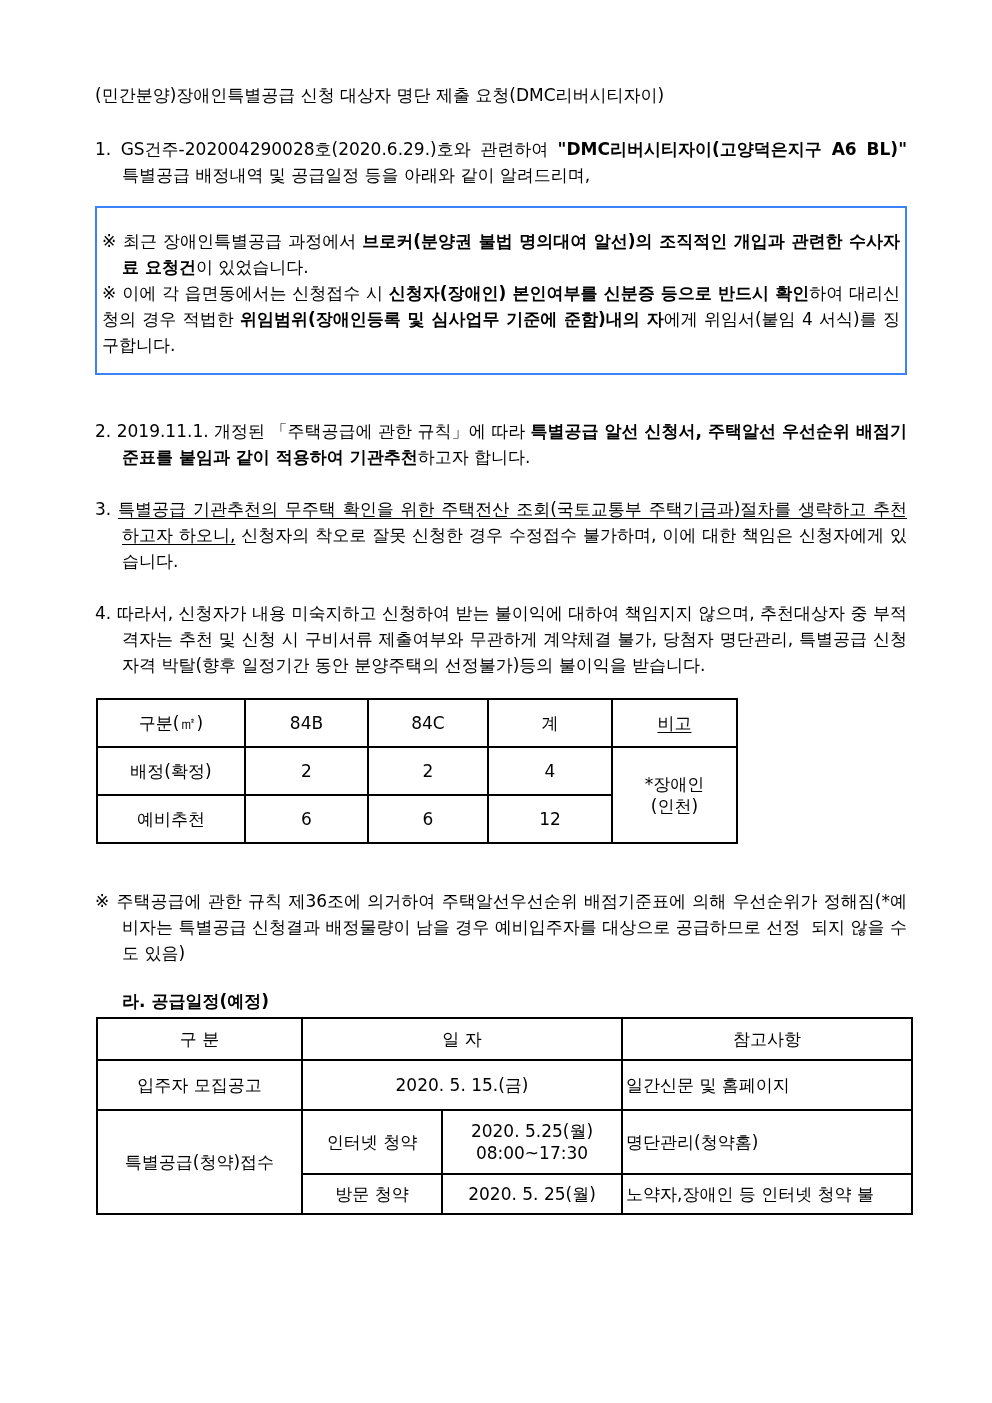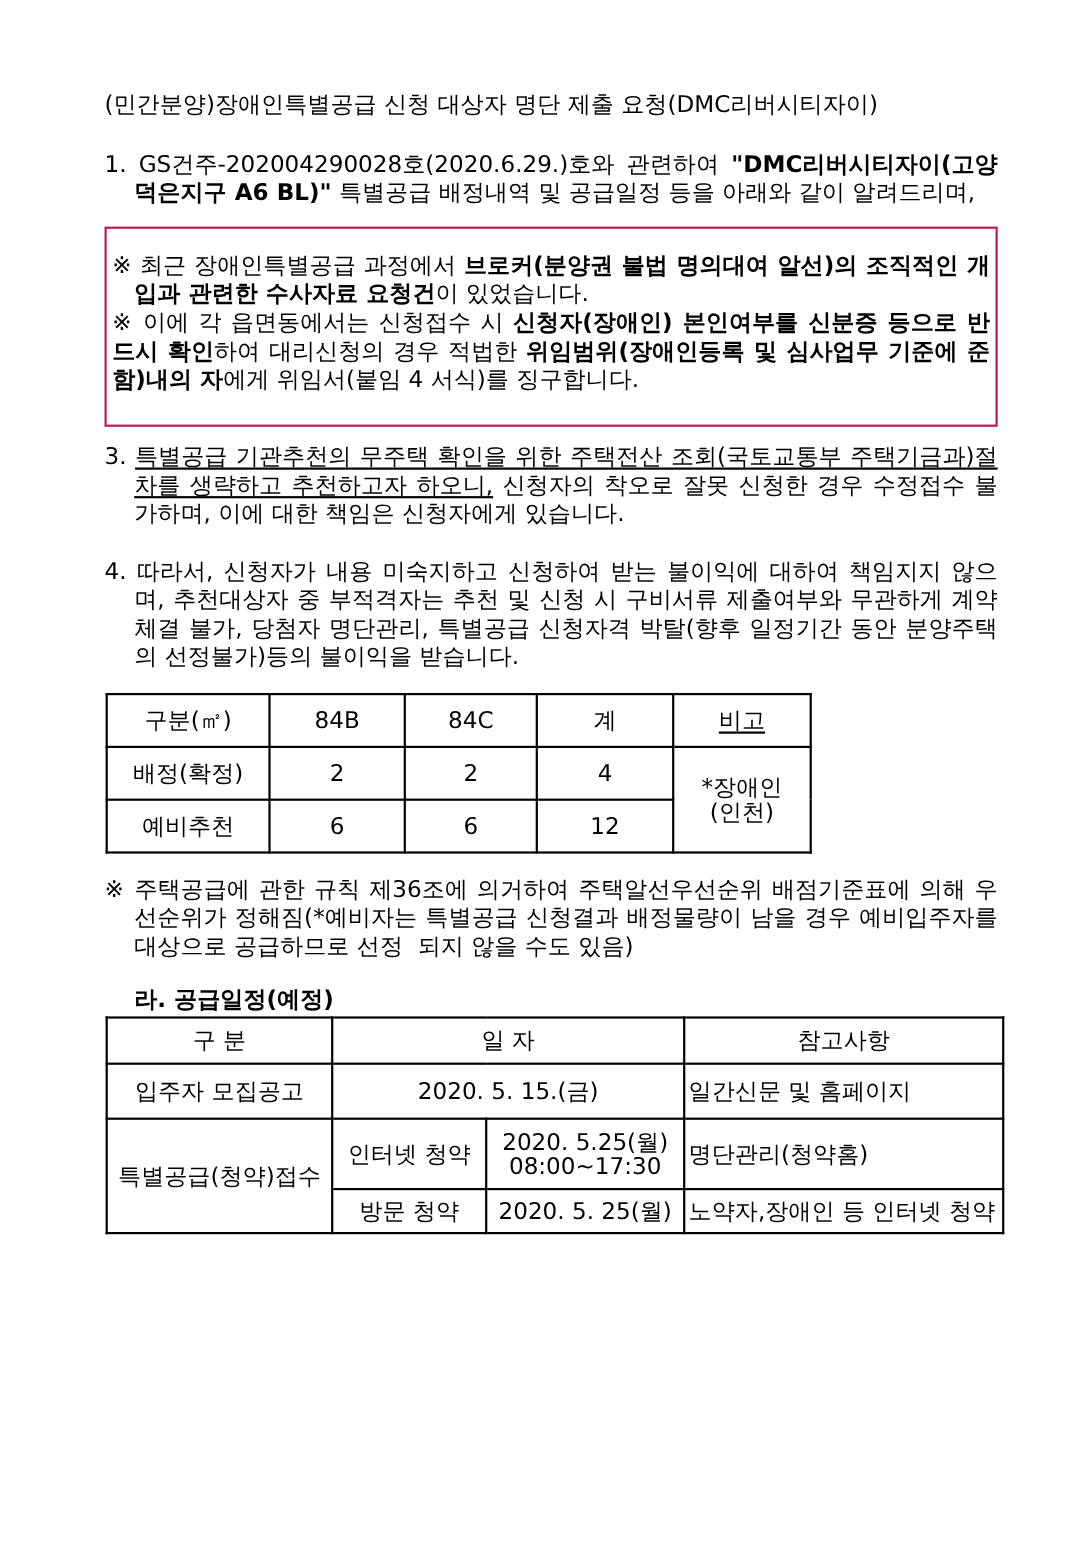"(민간분양)장애인특별공급 신청 대상자 명단 제출" .page { font-size: 21px -> 17px }
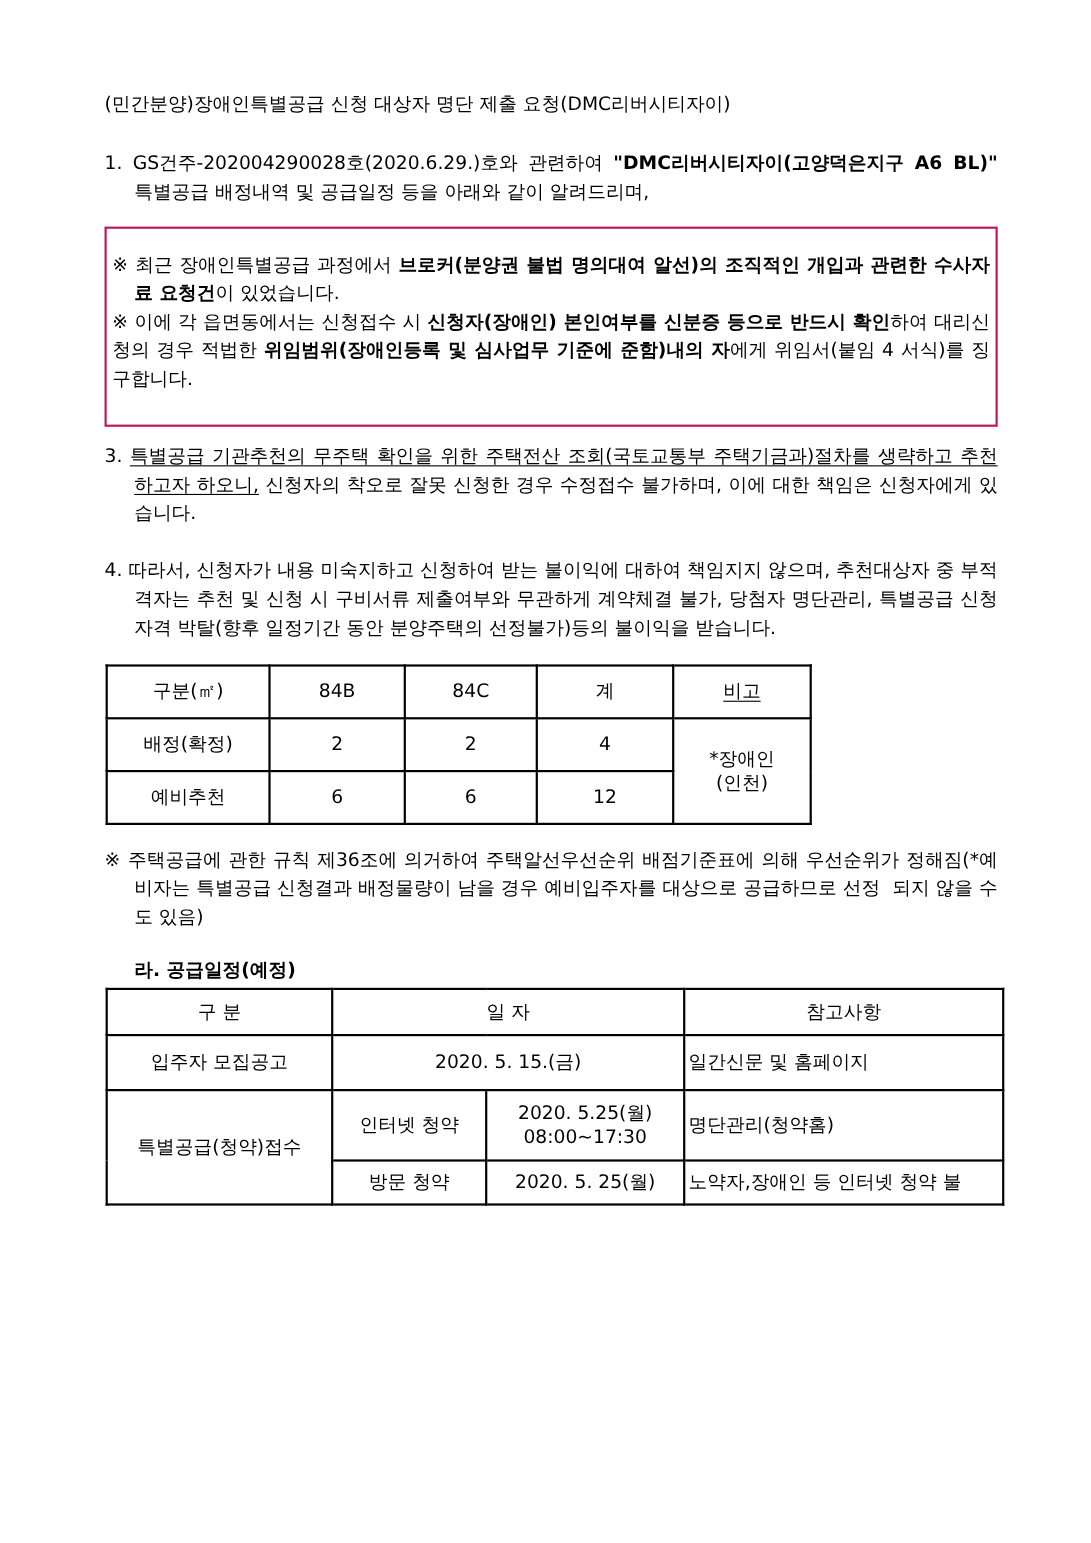"※ 최근 장애인특별공급 과정에서 브로커(분양권" .notice-box { border: 2px solid #be185d -> 2px solid #3b82f6; margin-bottom: 14px -> 43px; padding: 20px 5px 28px 5px -> 20px 5px 15px 5px }
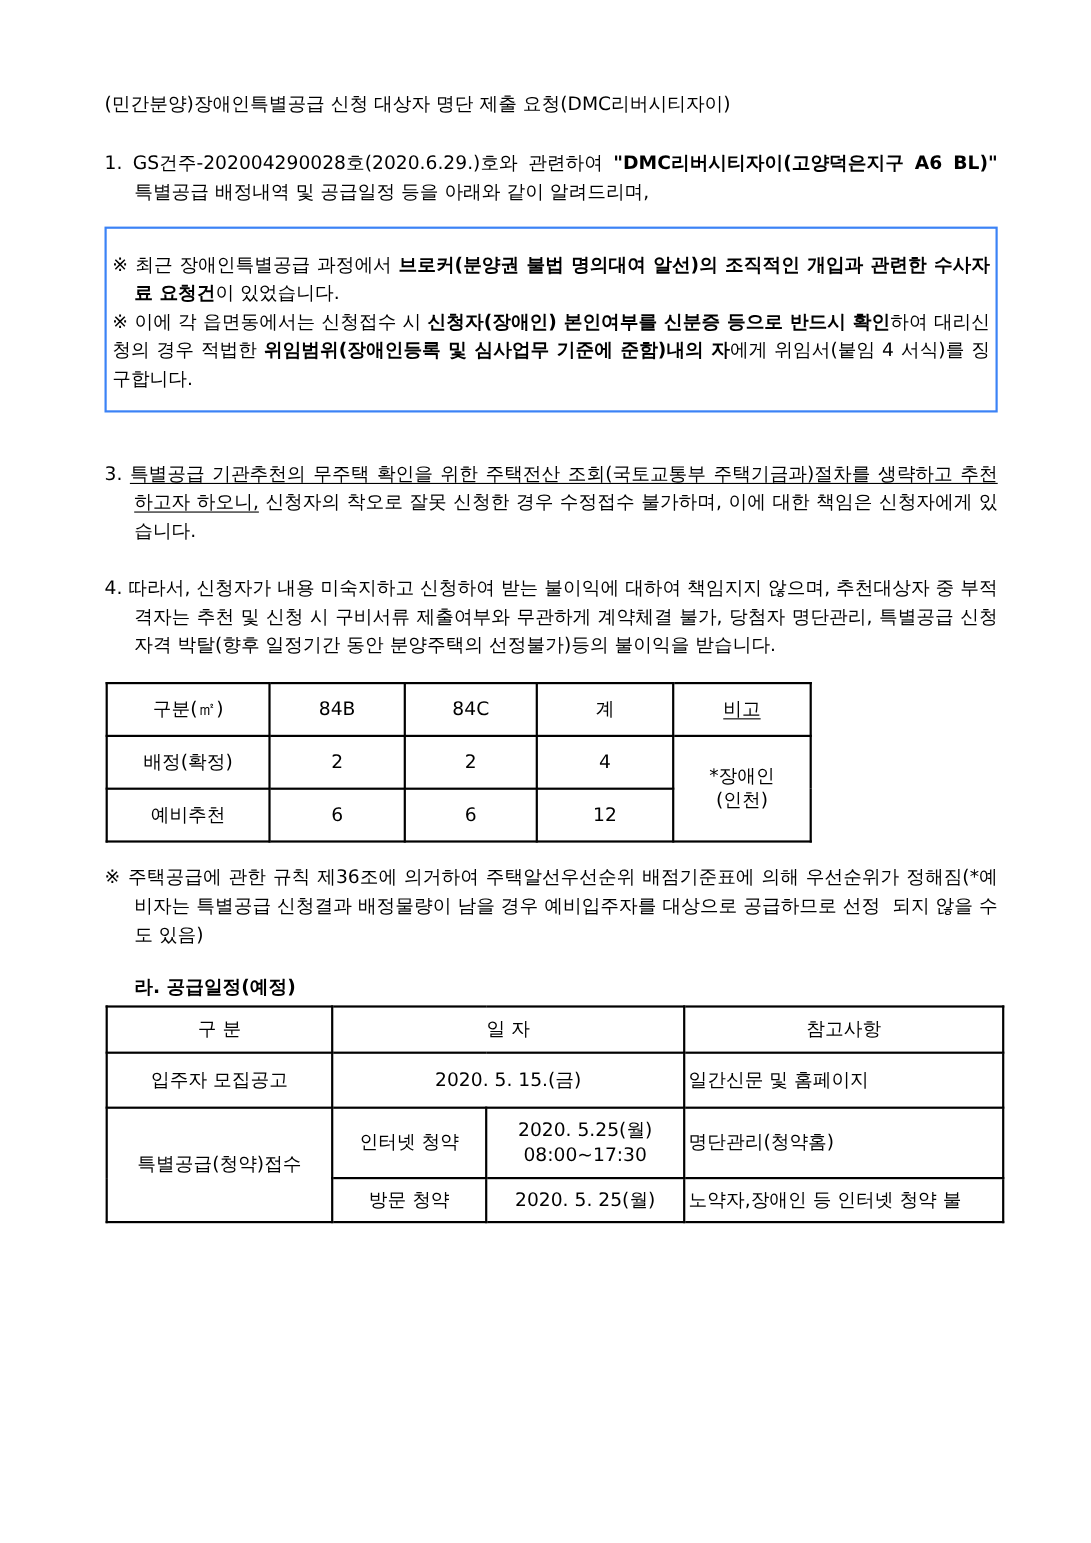"2. 2019.11.1. 개정된 「주택공급에 관한" p.item { html: none -> <p><span>2. 2019.11.1. 개정된 「주택공급에 관한 규칙」에 따라 </span><span>특별공급 알선 신청서, 주택알선 우선순위 배점기준표를 붙임과 같이 적용하여 기관추천</span><span>하고자 합니다.</span></p> }
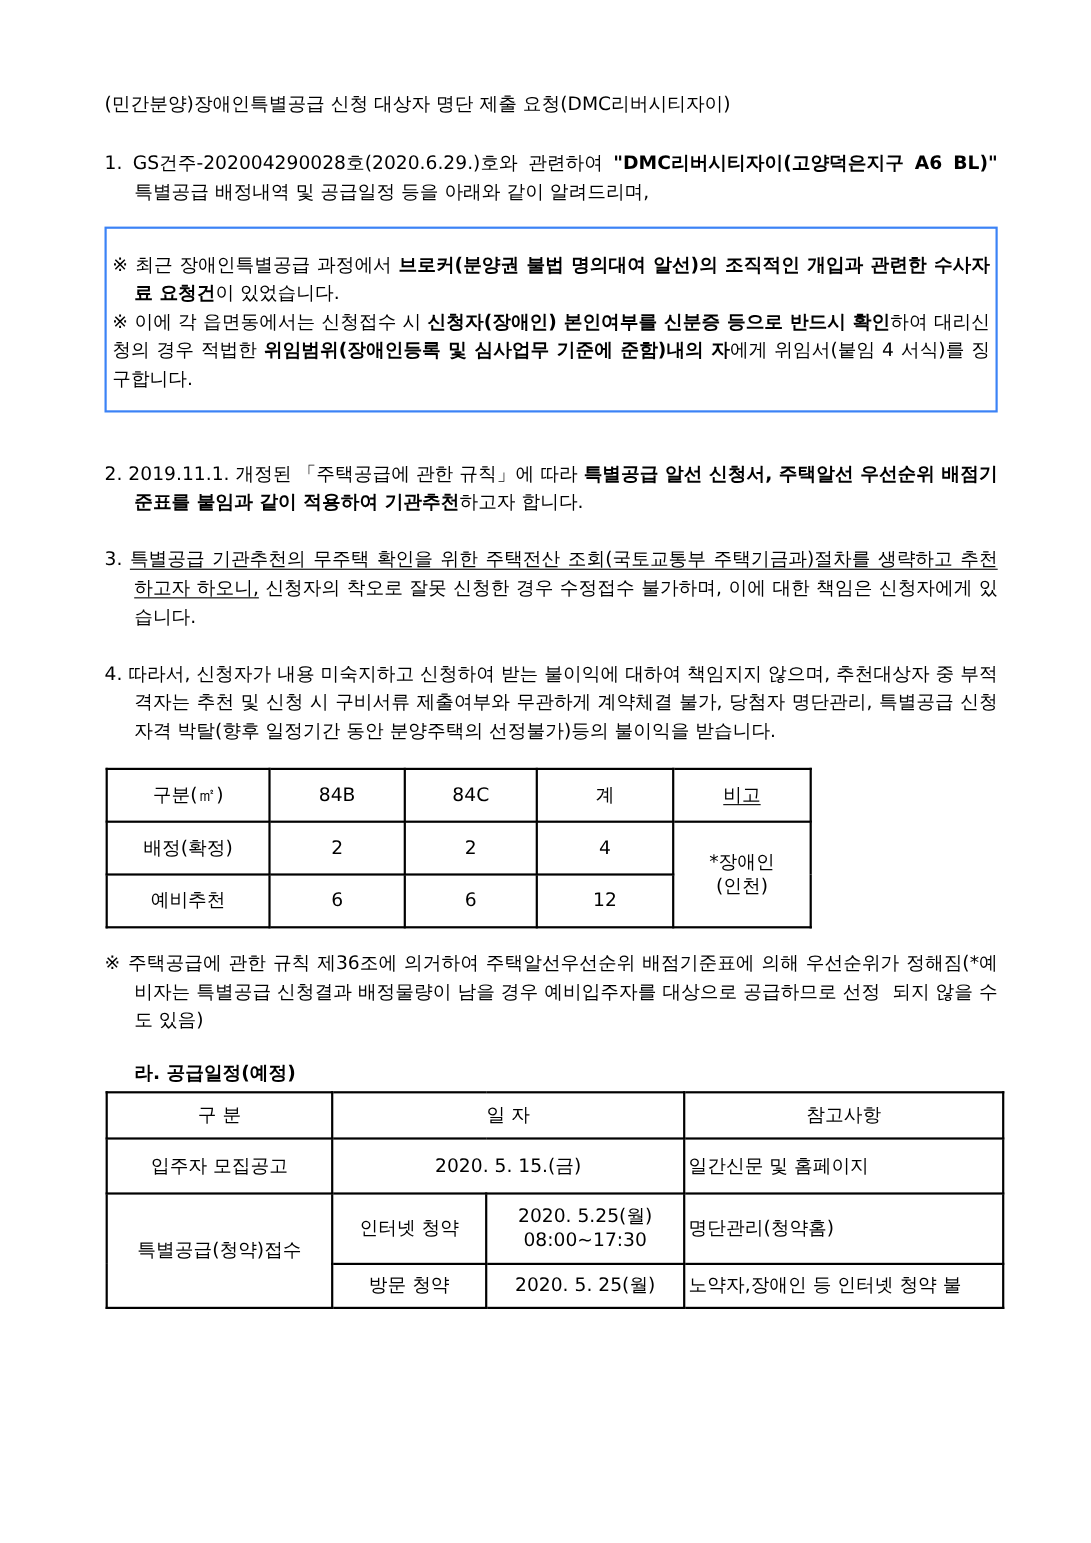"구분(㎡)" .t1 { margin-bottom: 19px -> 44px }
